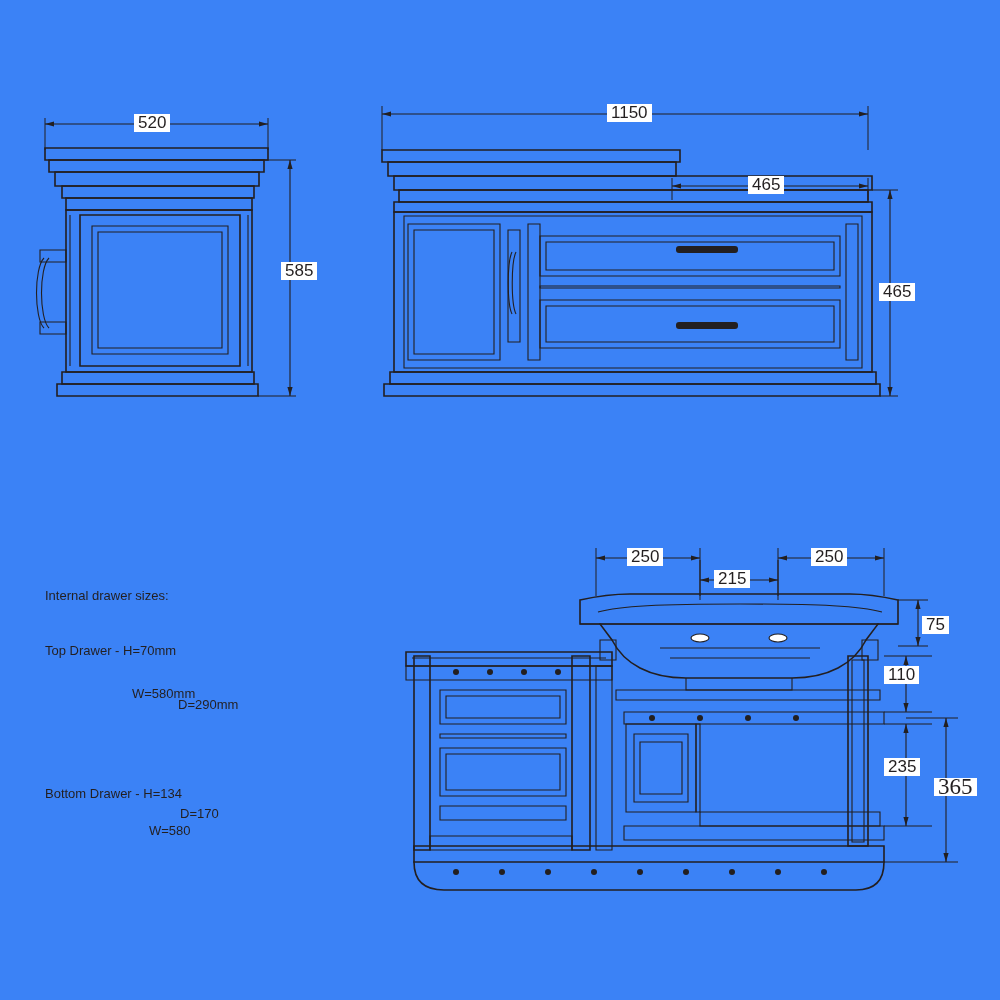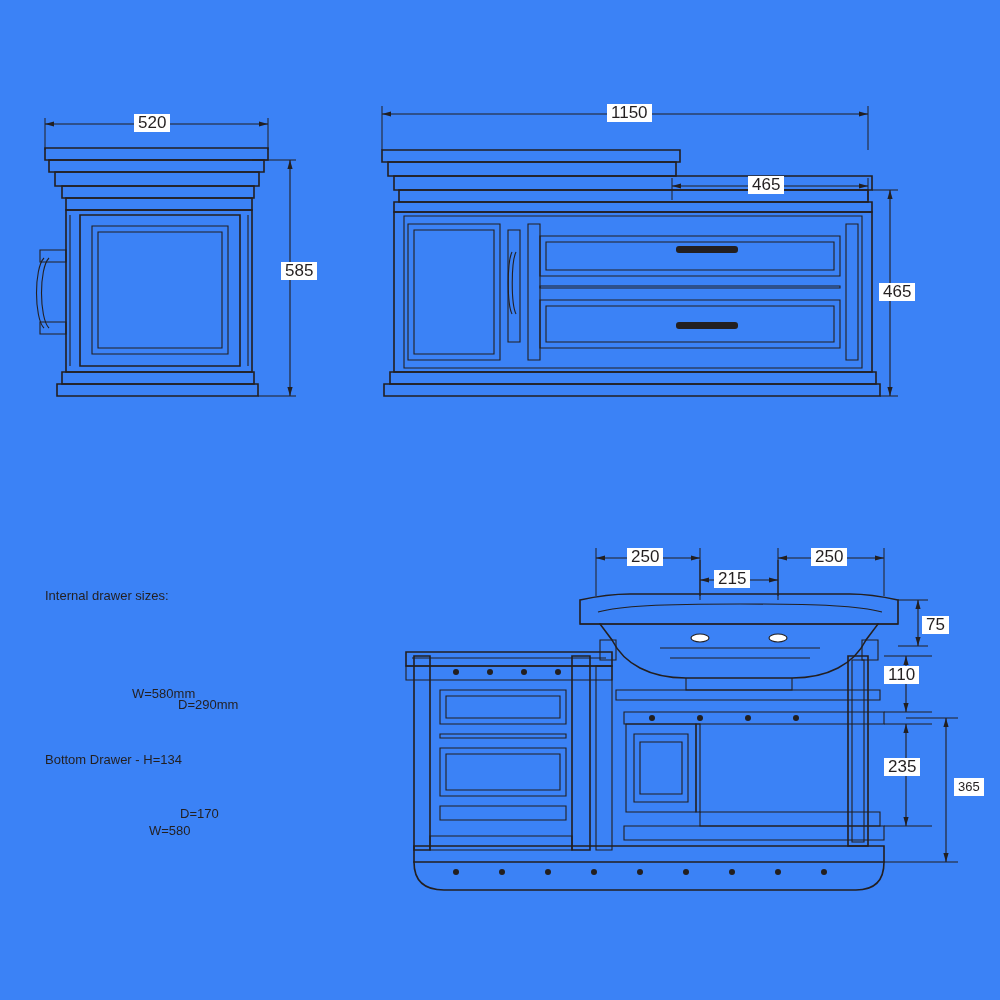"Top Drawer - H=70mm" div.note { html: none -> <div>Top Drawer - H=70mm</div> }
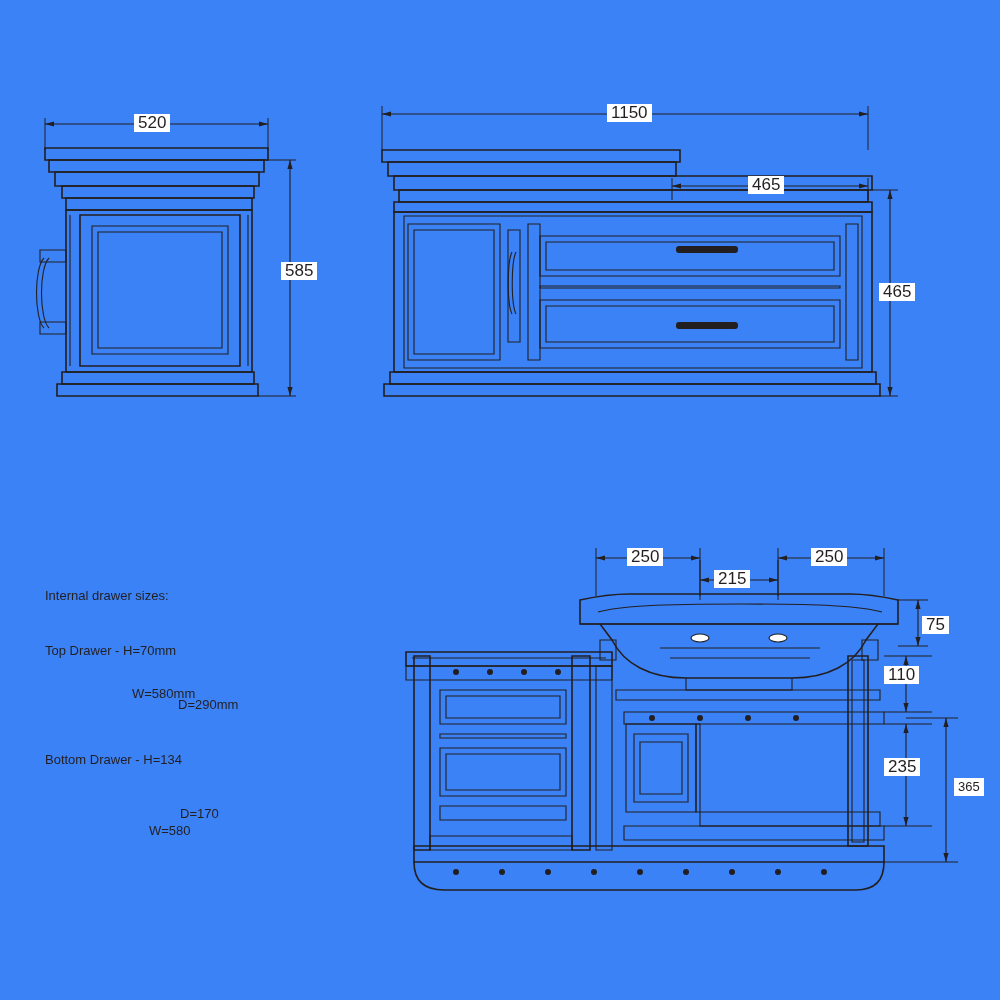"Bottom Drawer - H=134" div.note { top: 747px -> 781px }
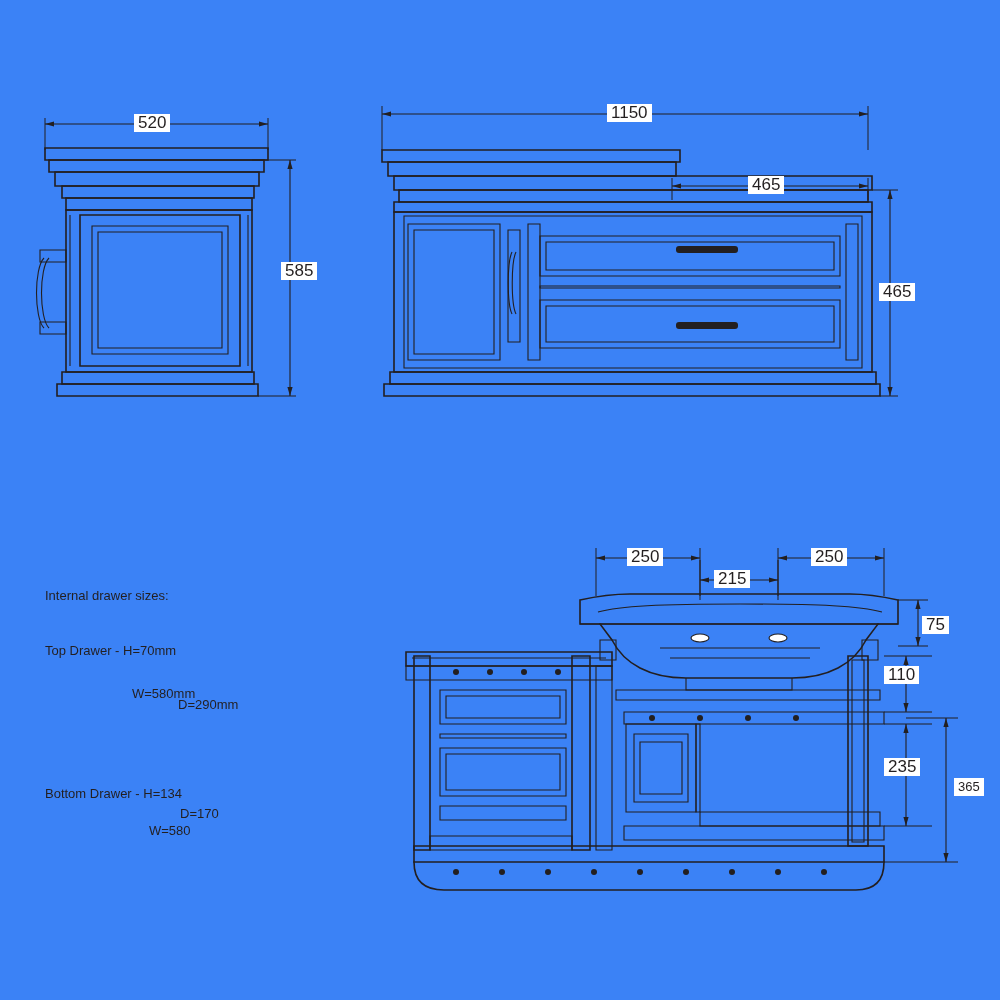"365" div.dimtext { font-family: none -> Liberation Serif, serif; font-size: 13px -> 23px; left: 954px -> 934px }
